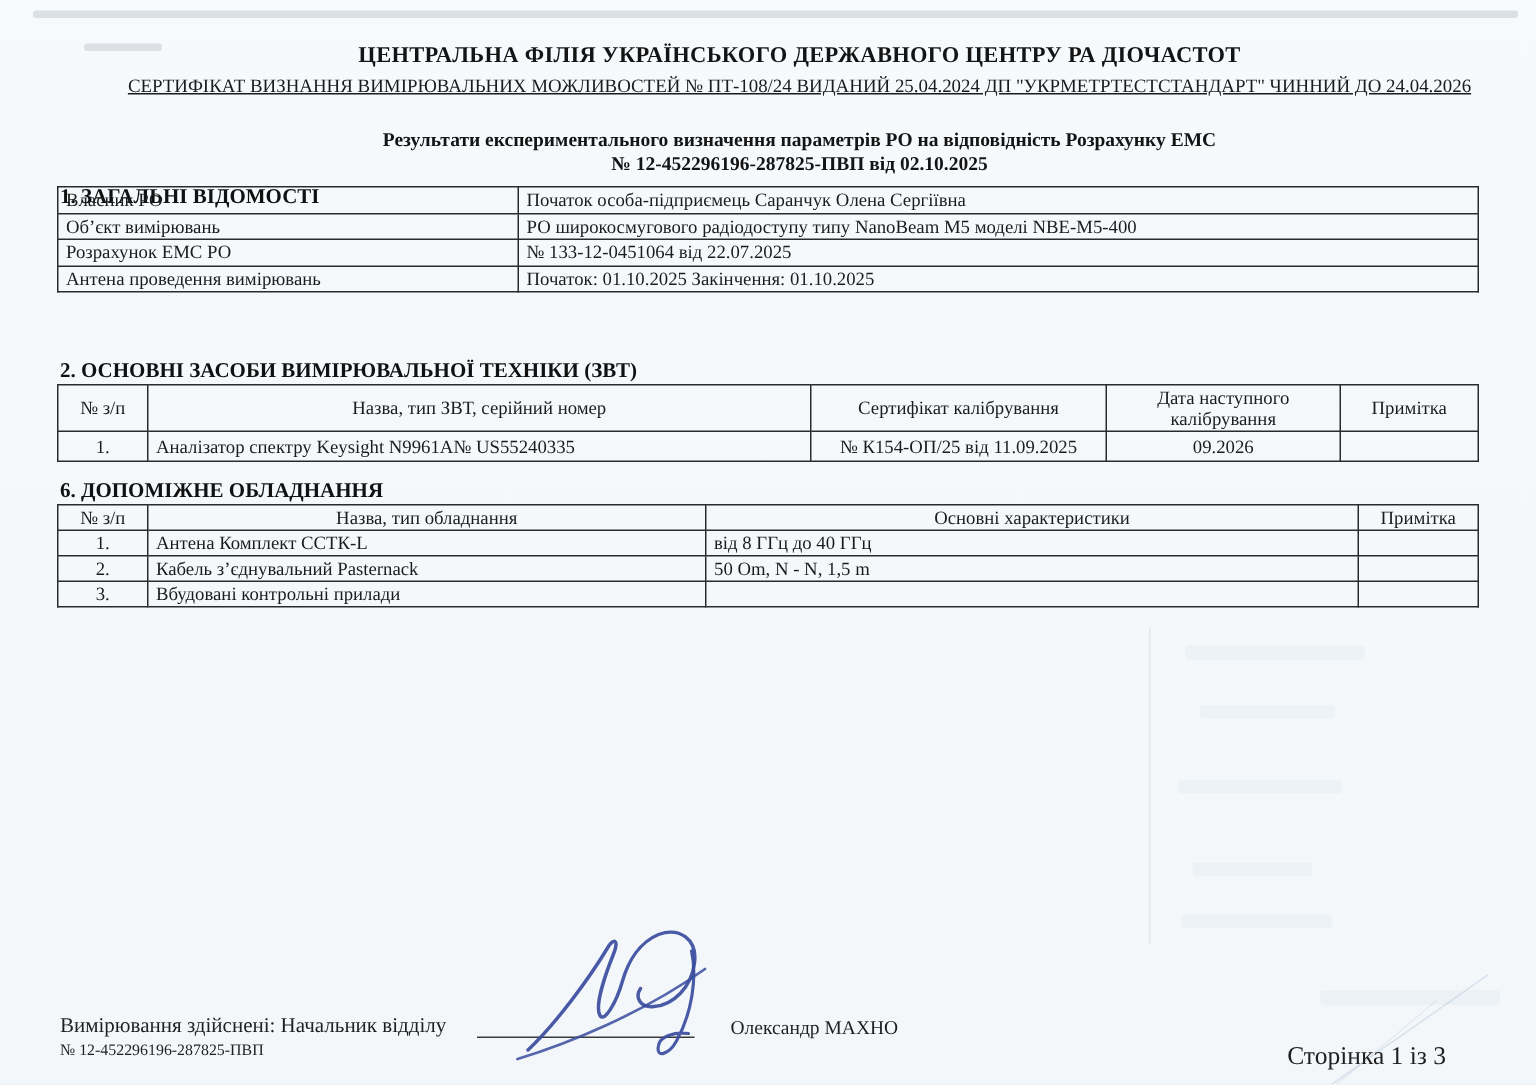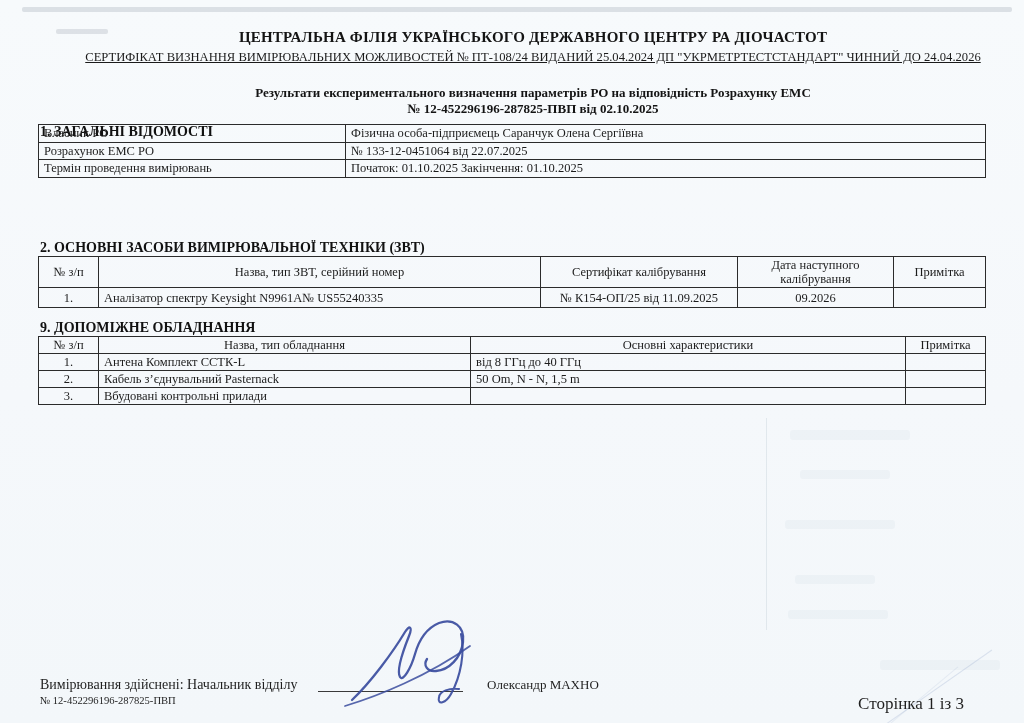"Фізична особа-підприємець Саранчук Олена" td { text: Фізична -> Початок }
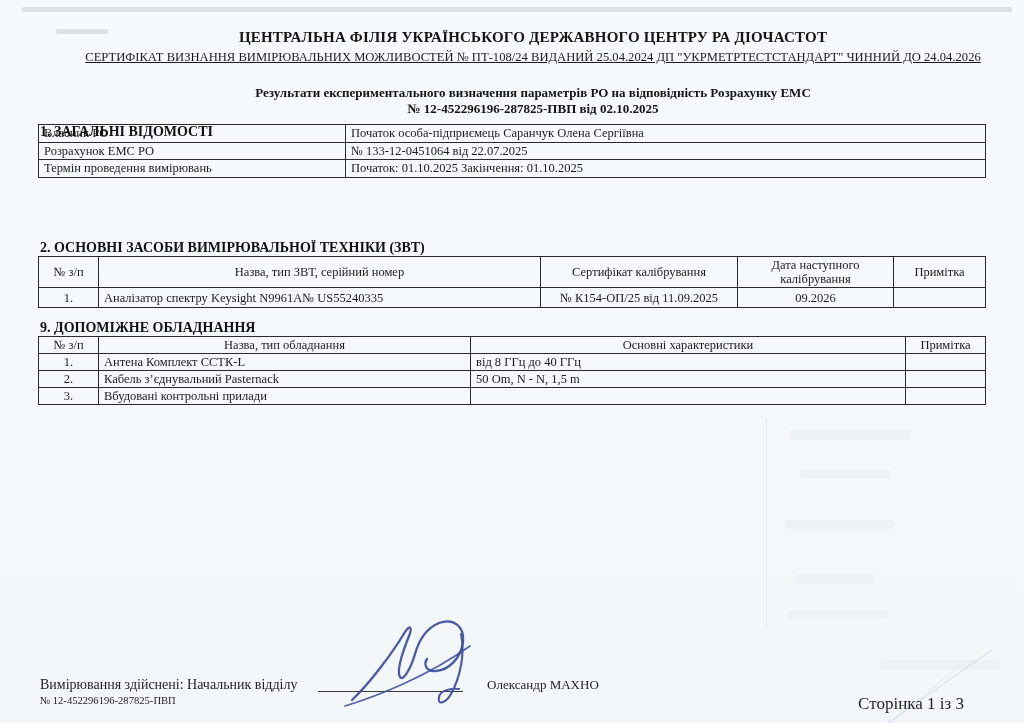"Об’єкт вимірювань" tr { html: none -> <tr> <td>Об’єкт вимірювань</td> <td>РО широкосмугового радіодоступу типу NanoBeam M5 моделі NBE-M5-400</td> </tr> }
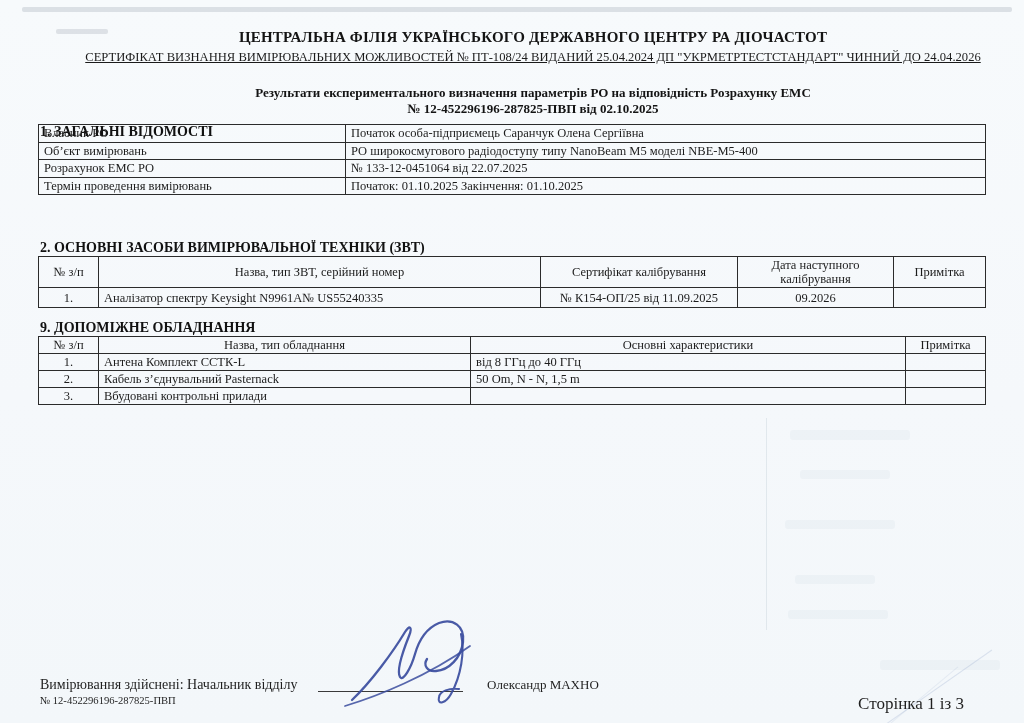"Термін проведення вимірювань" td { text: Термін -> Антена }
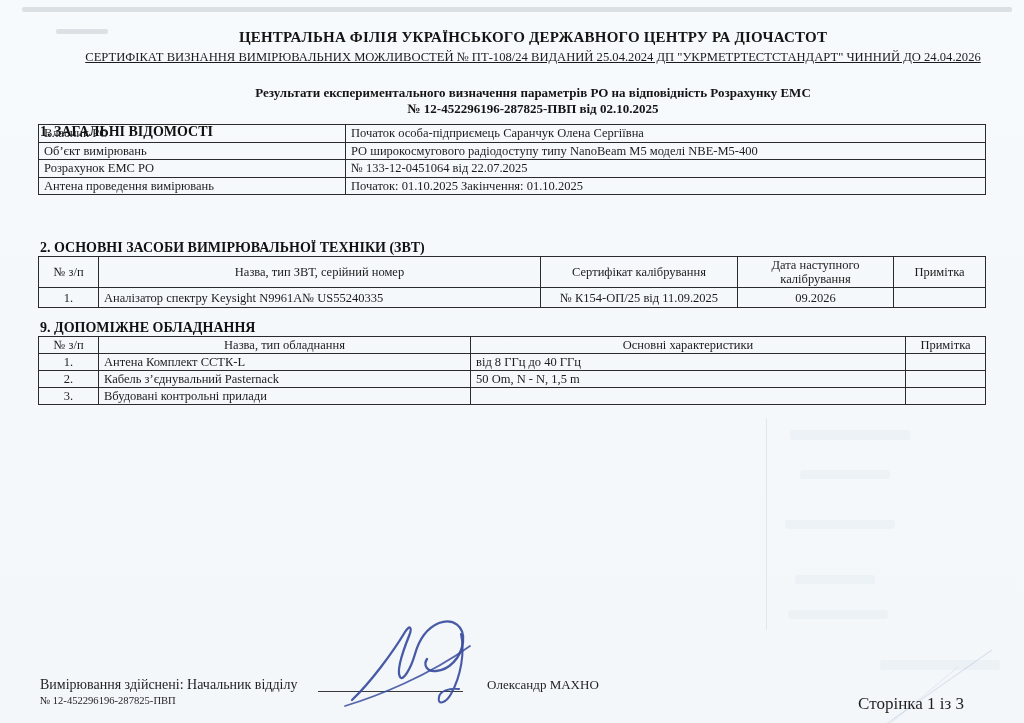"9. ДОПОМІЖНЕ ОБЛАДНАННЯ" div.sec-h { text: 9 -> 6 }
